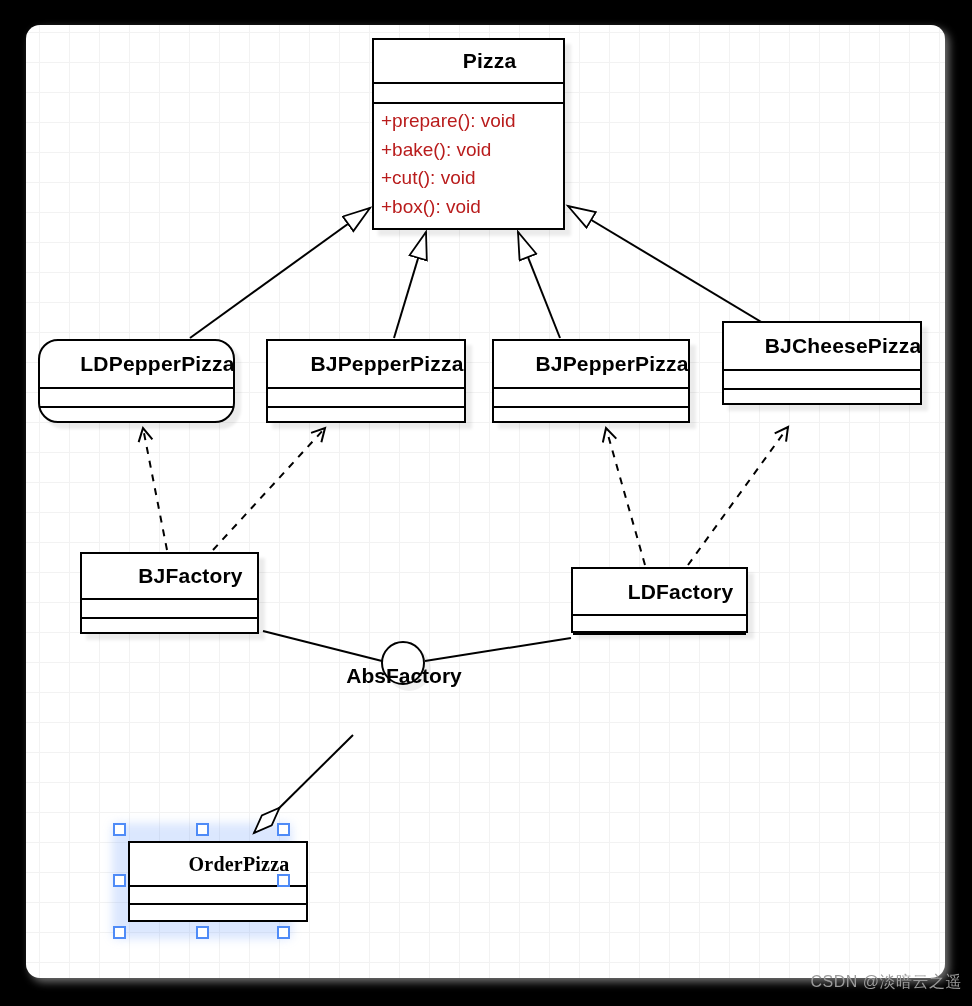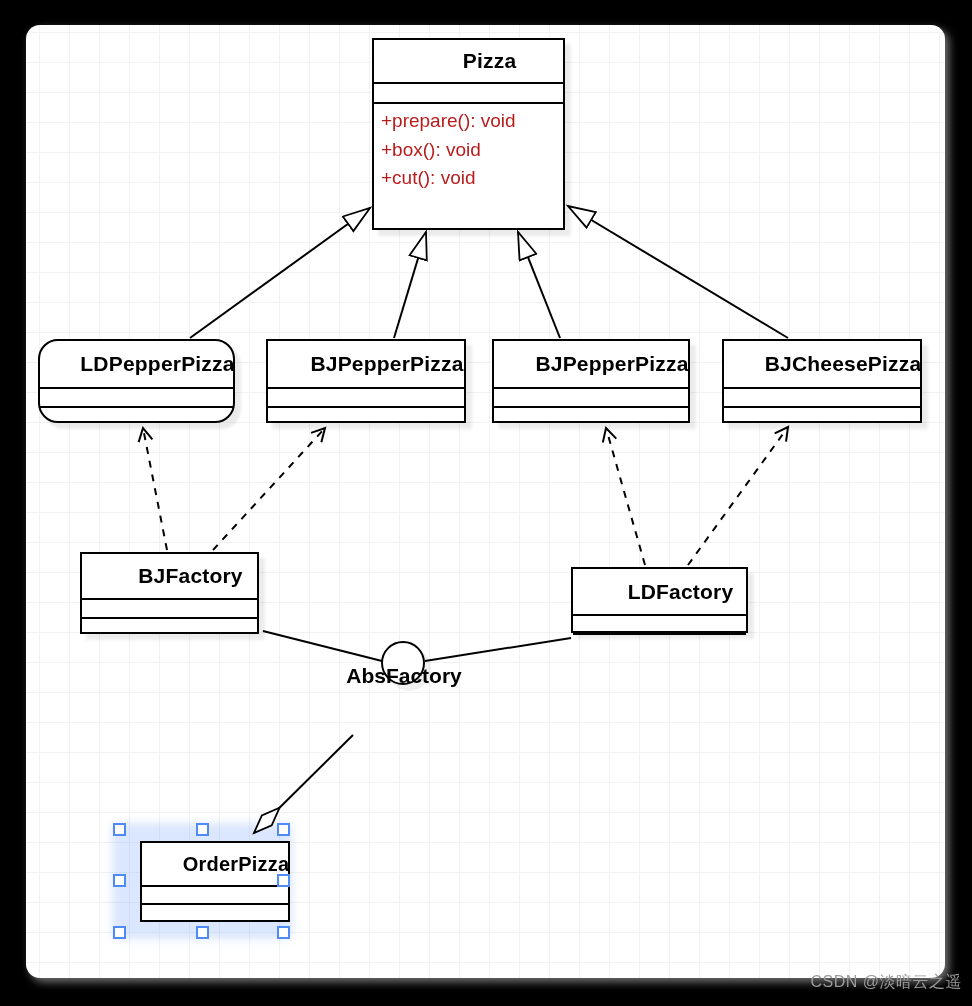"+bake(): void" div { html: none -> <div>+bake(): void</div> }
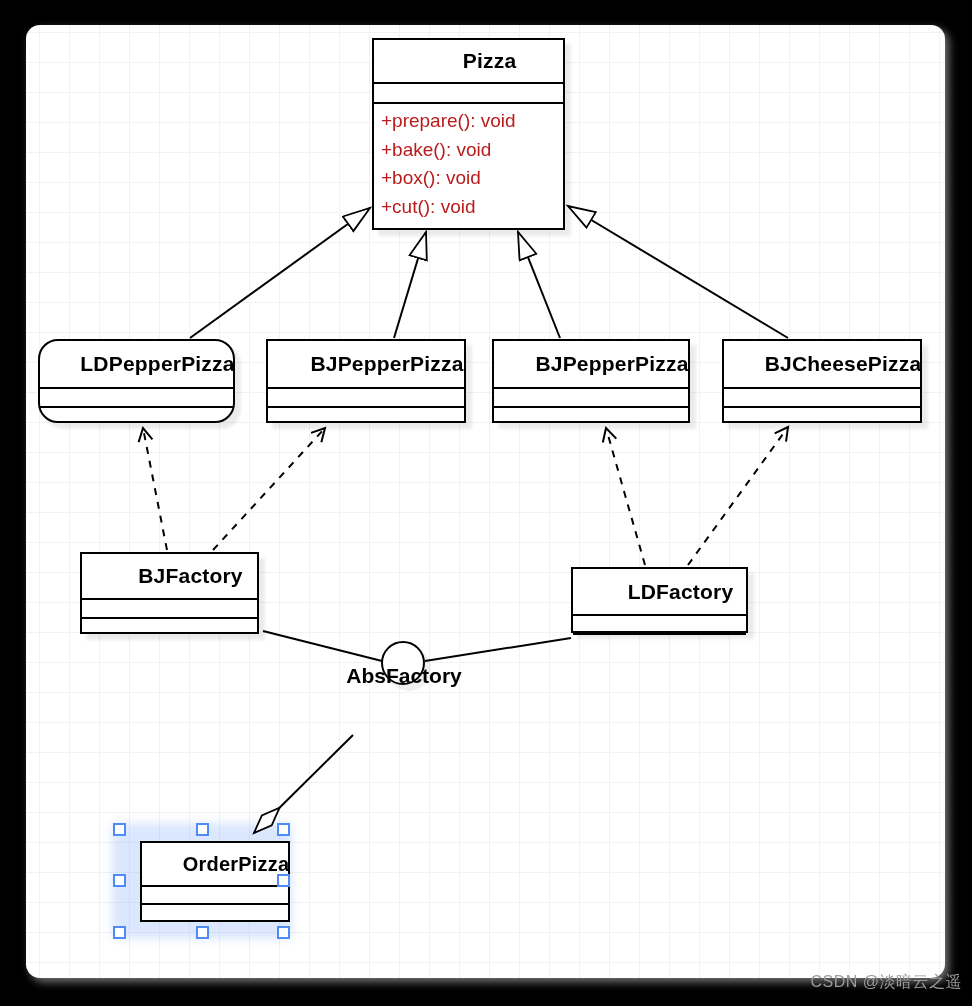"+box(): void" div { order: before "+cut(): void" -> after "+cut(): void" }
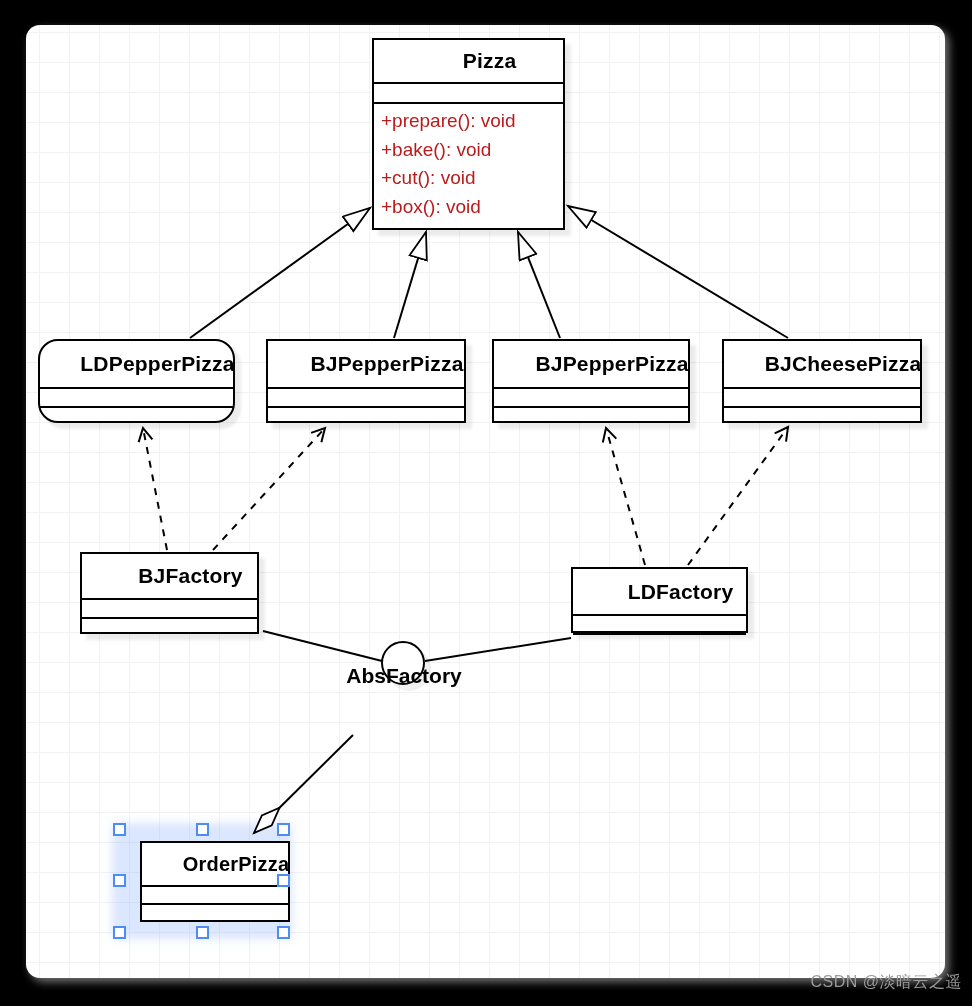"BJCheesePizza" div.uml-class { top: 339px -> 321px }
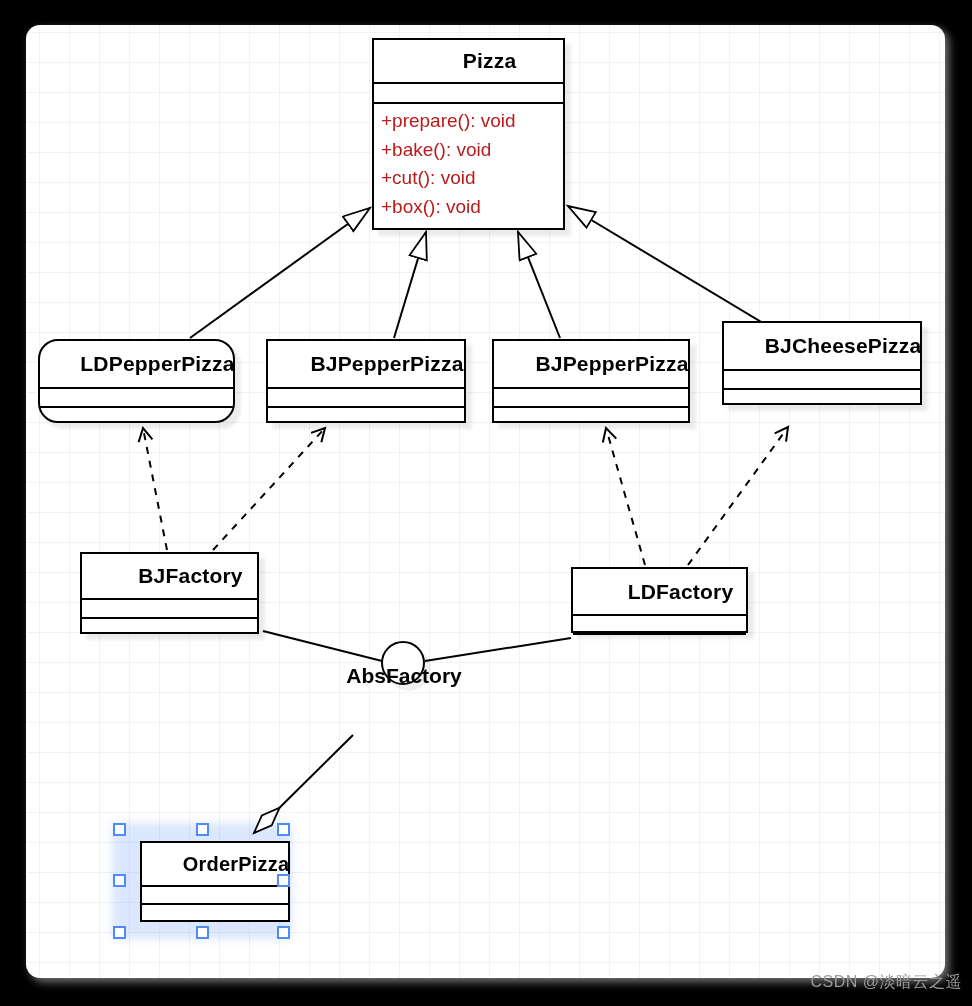"OrderPizza" div.uml-class { font-family: none -> Liberation Serif, serif; left: 140px -> 128px; width: 150px -> 180px }
